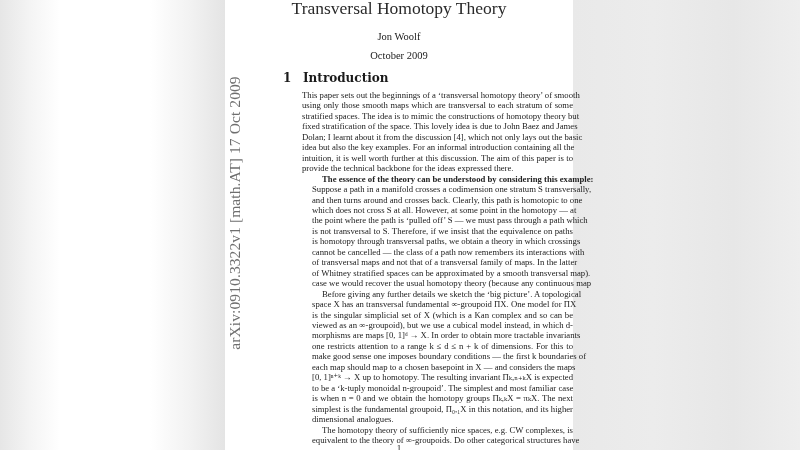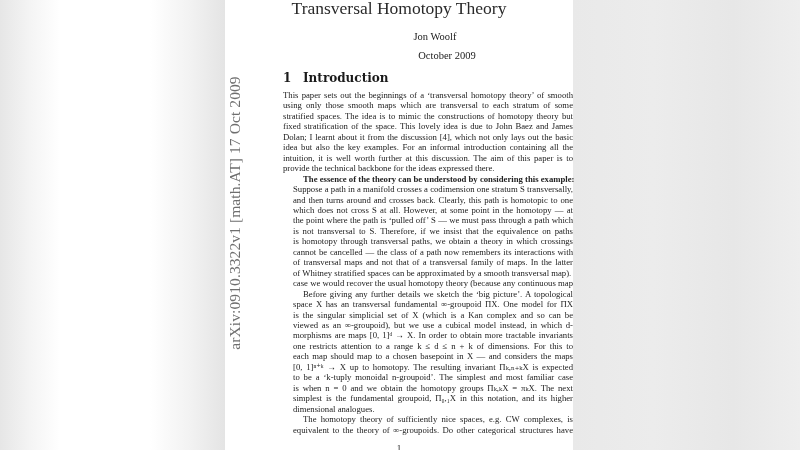"Jon Woolf" .author { padding-left: 36px -> none }
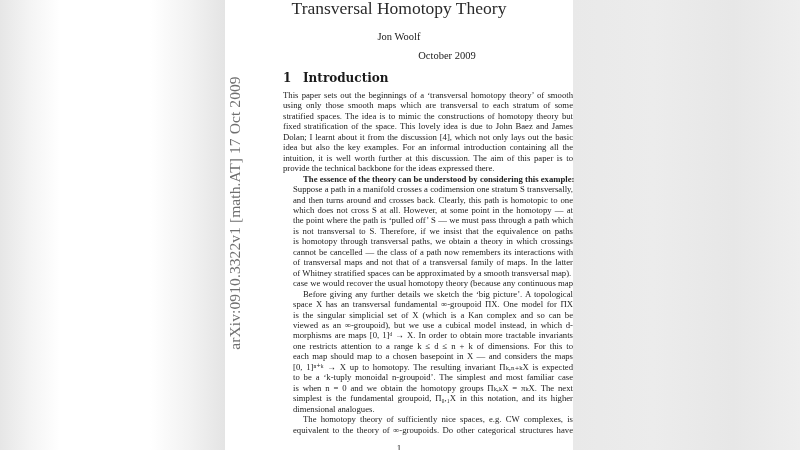"October 2009" .date { margin-left: 48px -> none }
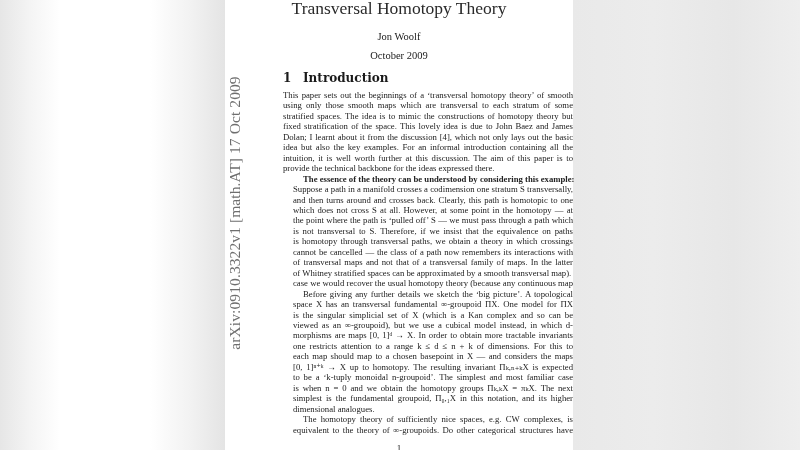"This paper sets out the" .body-text .line { margin-left: none -> 19px }
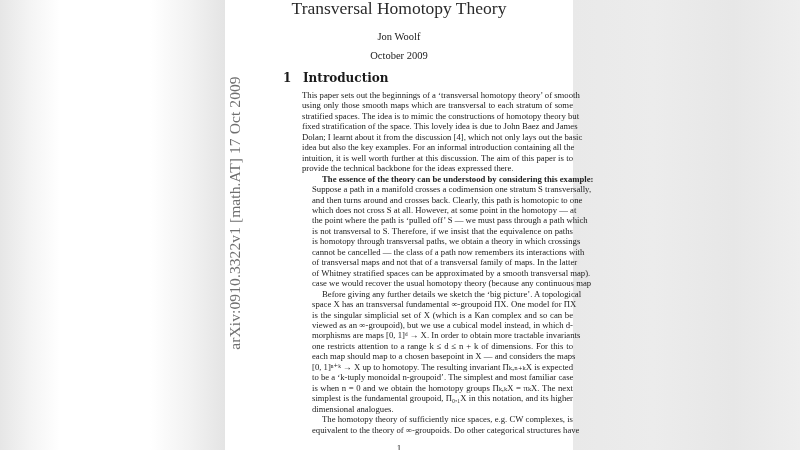"make good sense one imposes" span.line { html: none -> <span>make good sense one imposes boundary conditions — the first k boundaries of</span> }
